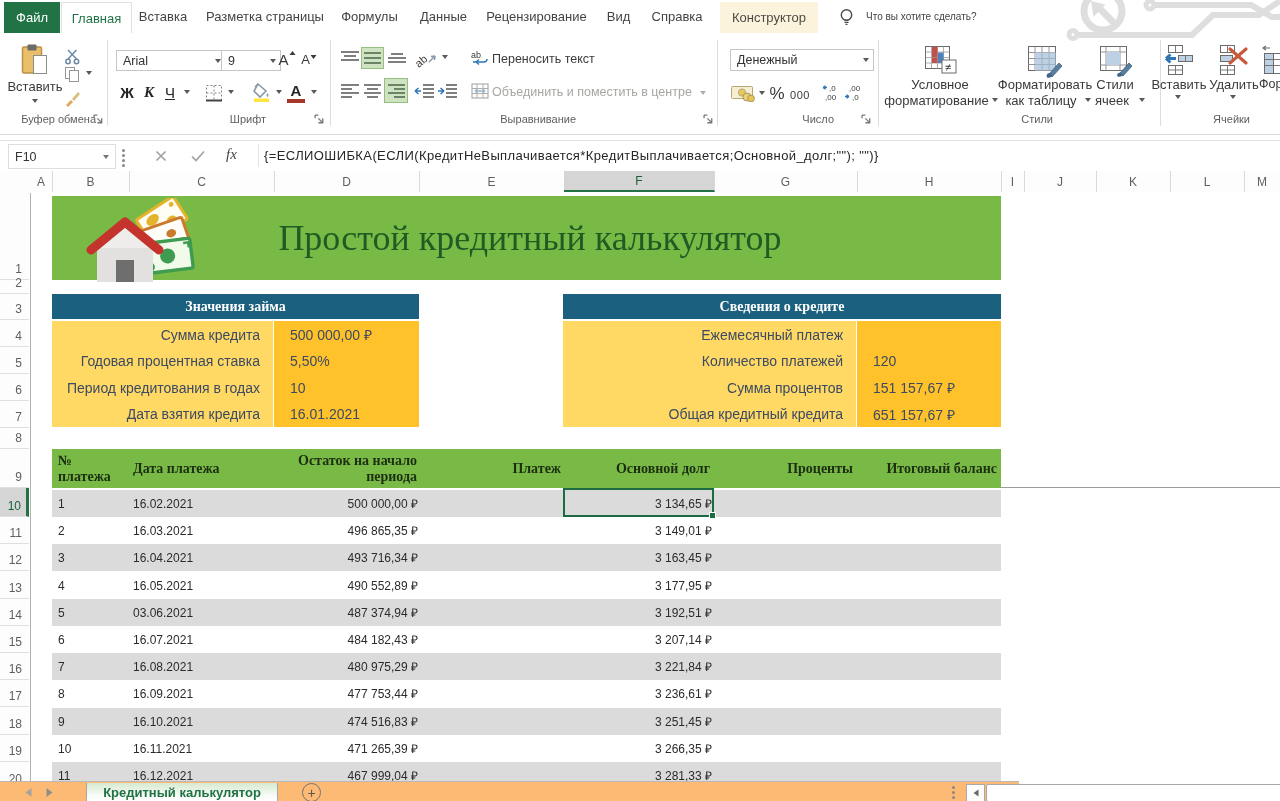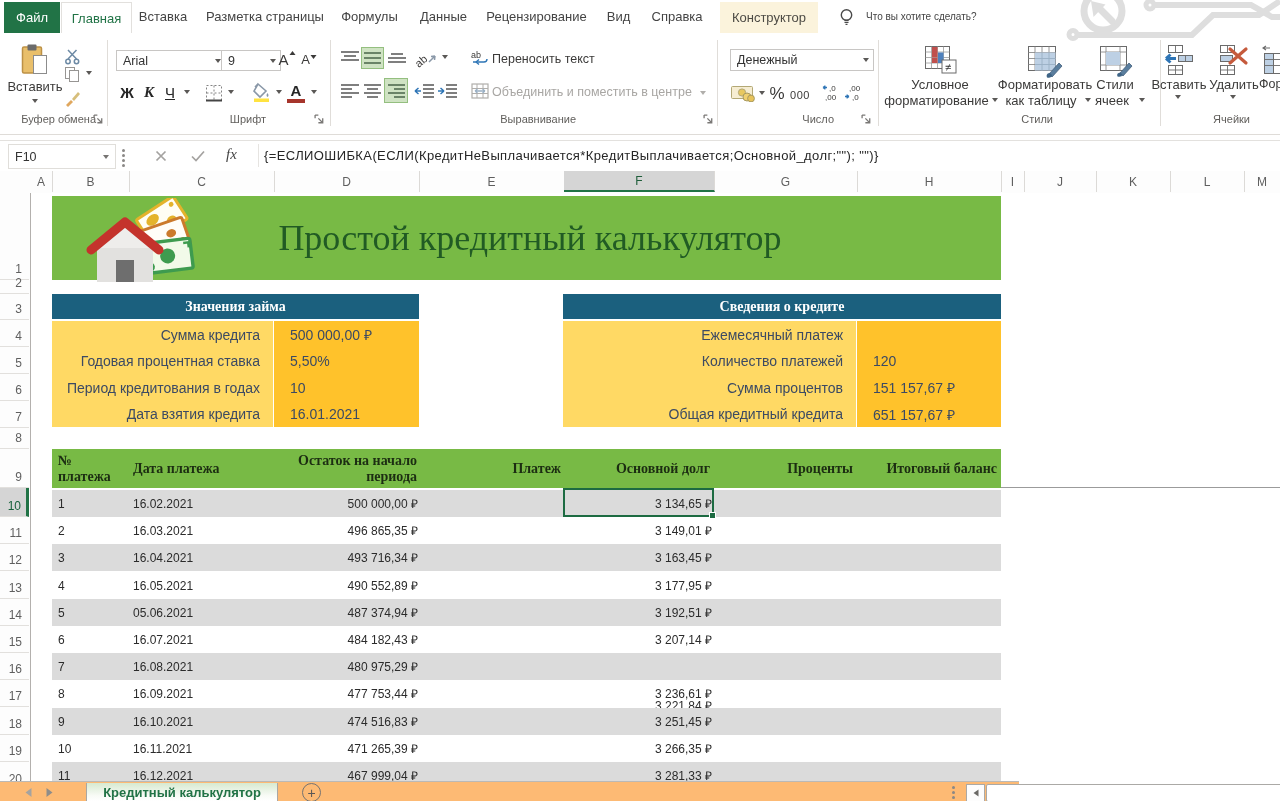"05.06.2021" div.dcell { text: 05.06.2021 -> 03.06.2021 }
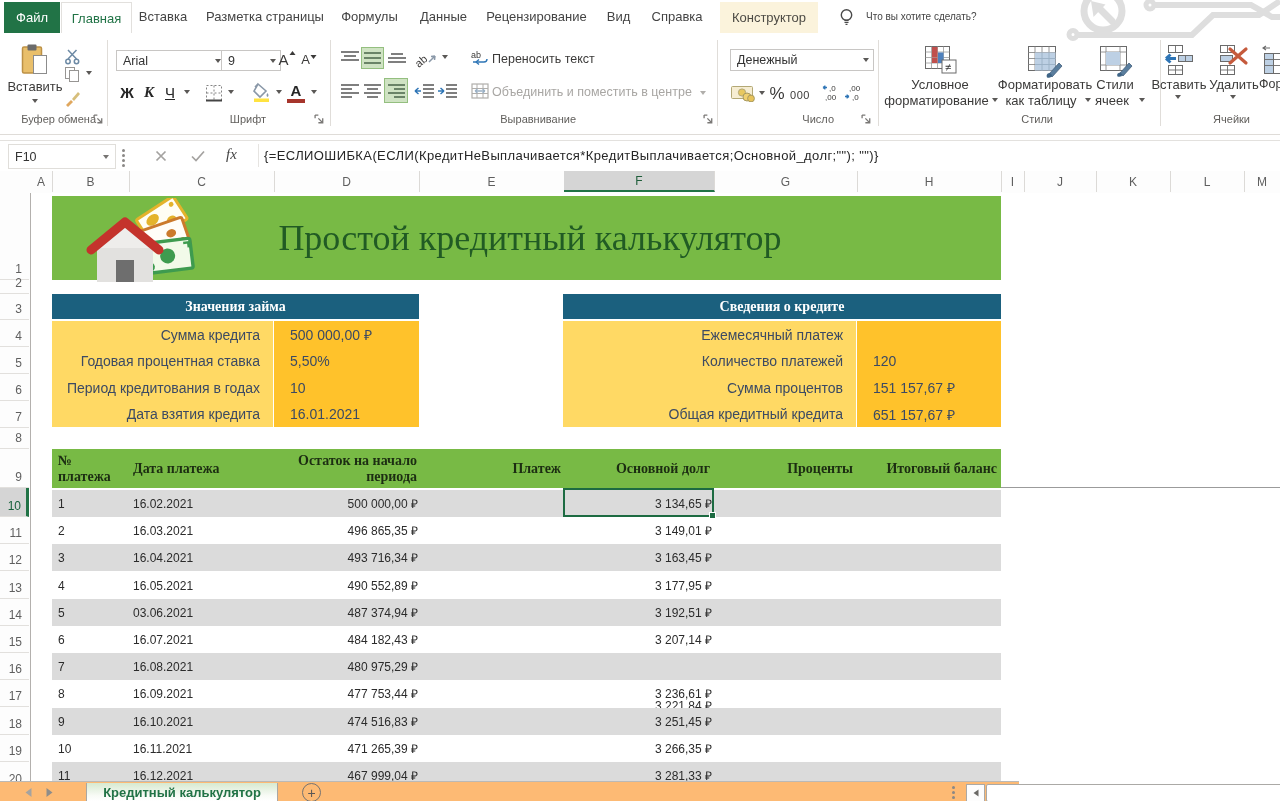"3 221,84 ₽" div.dcell { margin-top: 39px -> none }
